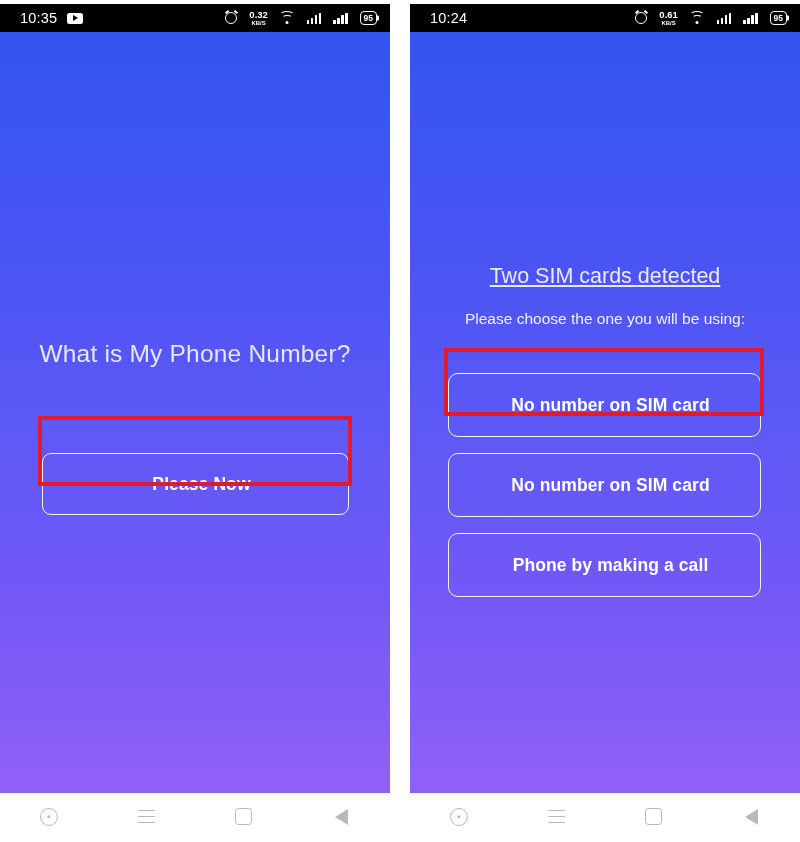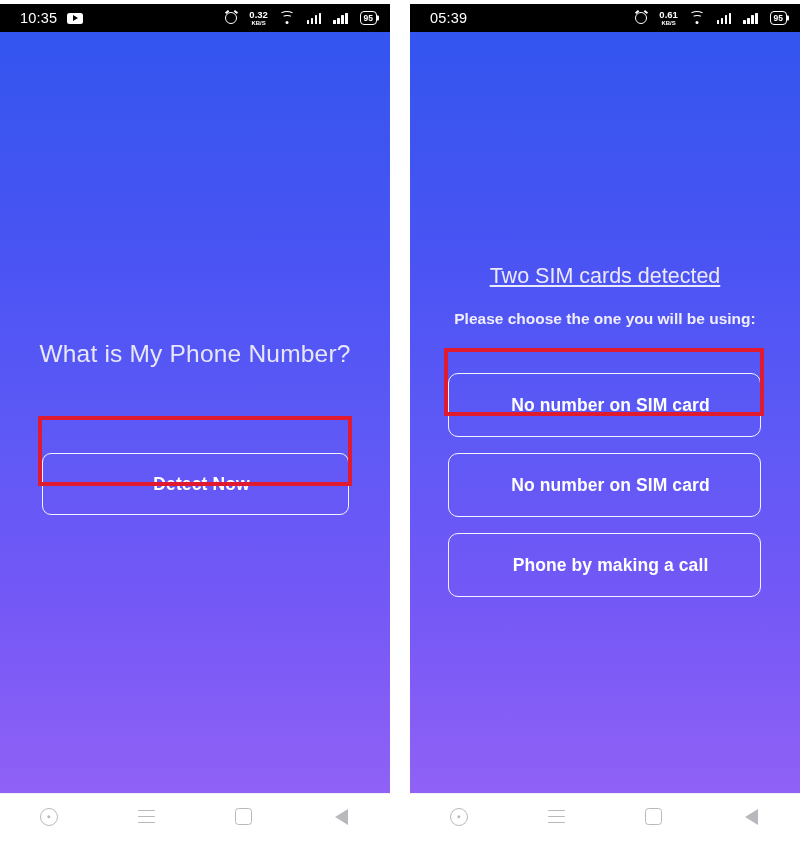"05:39" div.sb-clock { text: 05:39 -> 10:24 }
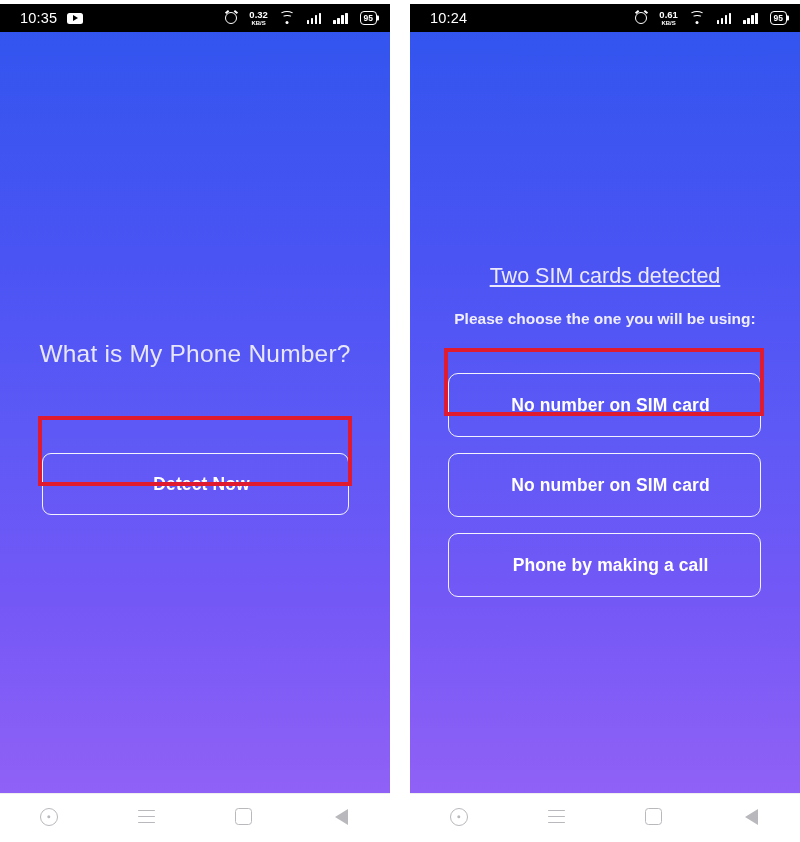"Please choose the one you" .subtitle-sim { font-weight: 700 -> 400 }
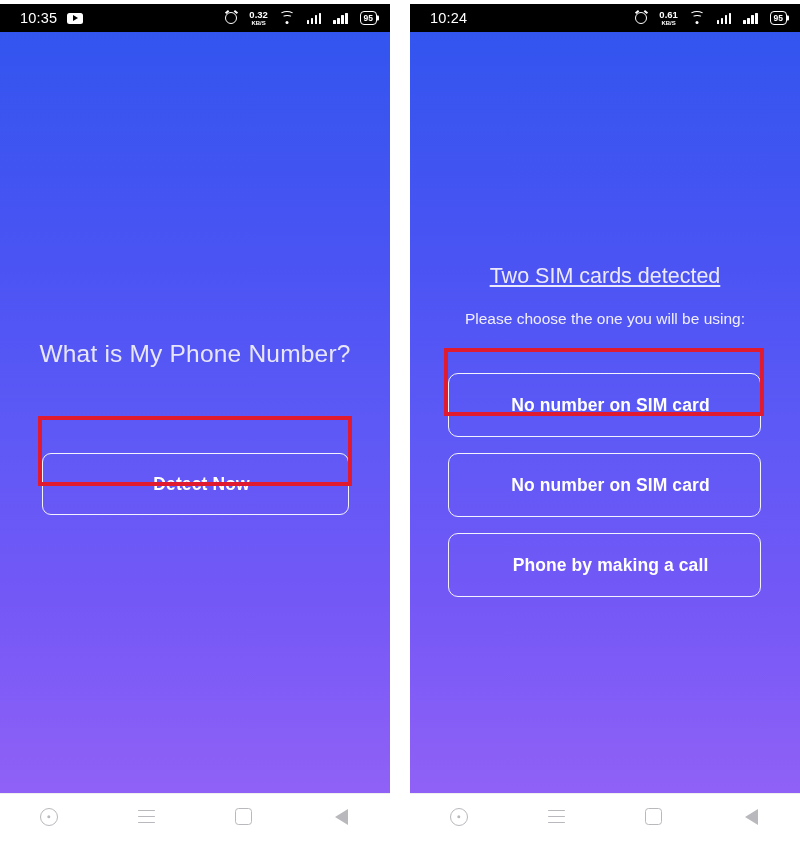"Detect Now" div.btn { text: Detect -> Please }
